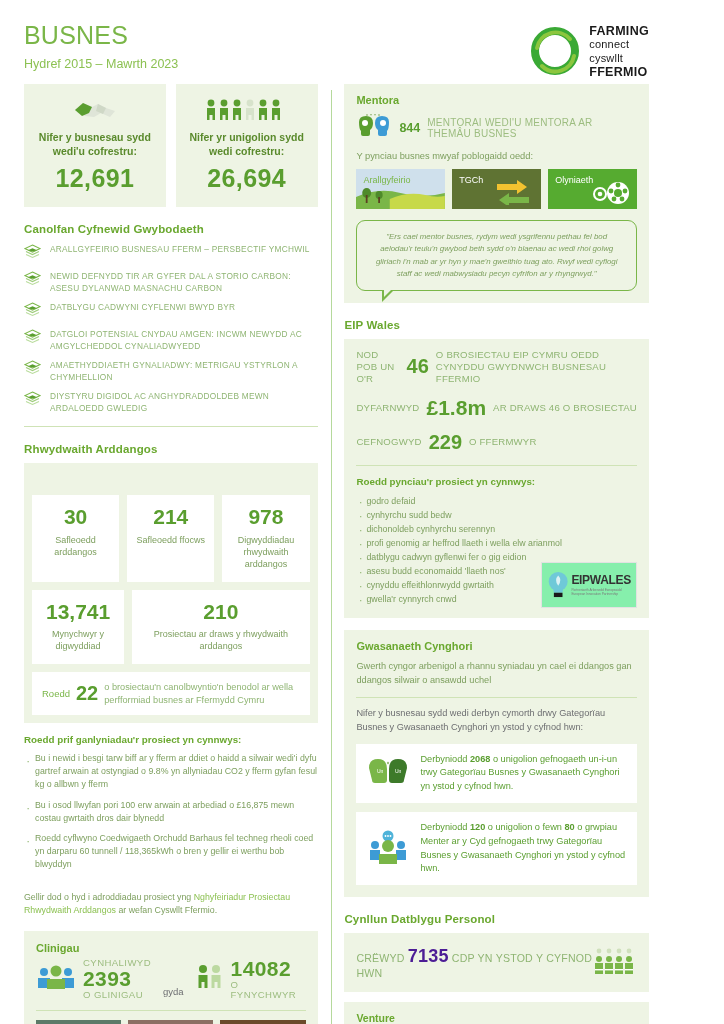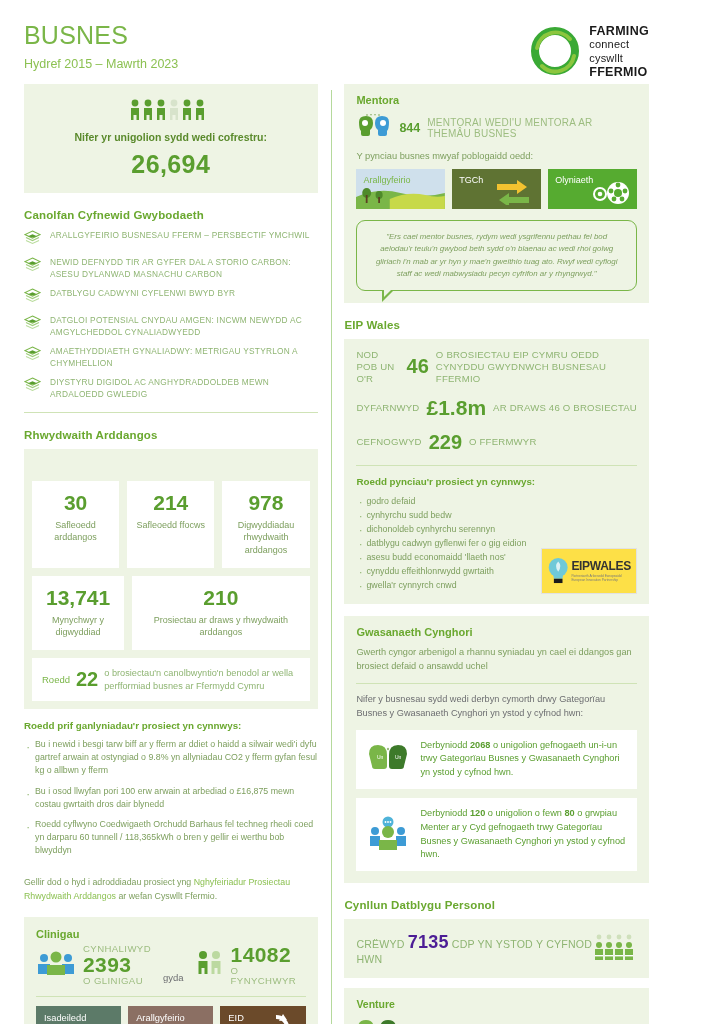"Nifer y busnesau sydd wedi'u" div.stat-box { html: none -> <div> <div> <svg> <path></path> <path></path> <path></path> </svg> </div> <div>Nifer y busnesau sydd wedi'u cofrestru:</div> <div>12,691</div> </div> }
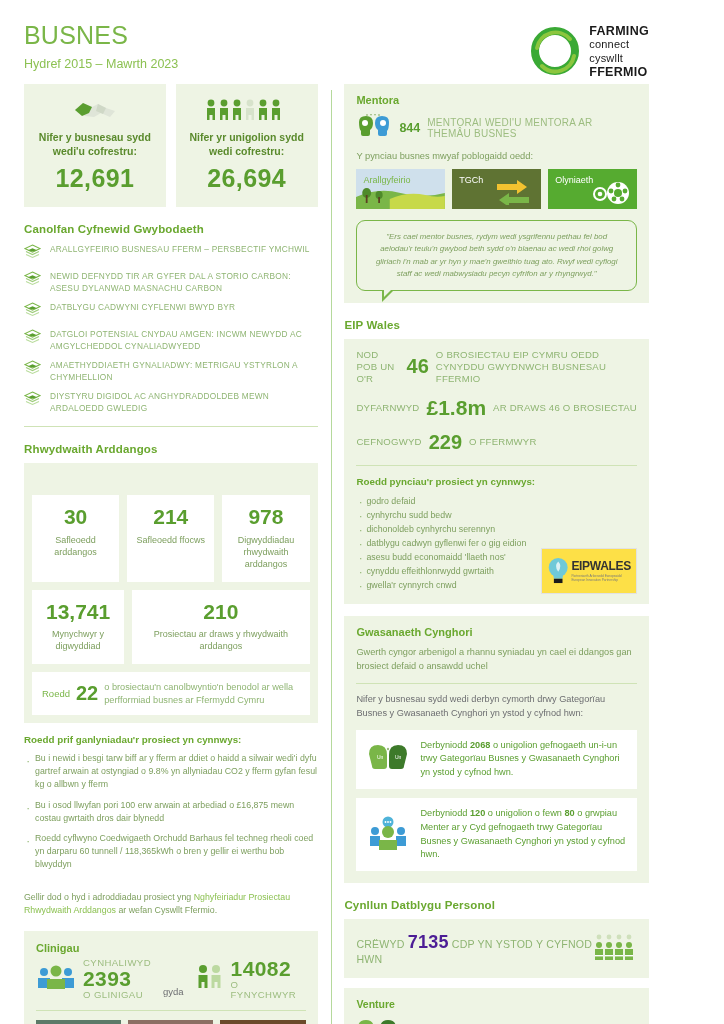"profi genomig ar heffrod llaeth" li { html: none -> <li>profi genomig ar heffrod llaeth i wella elw arianmol</li> }
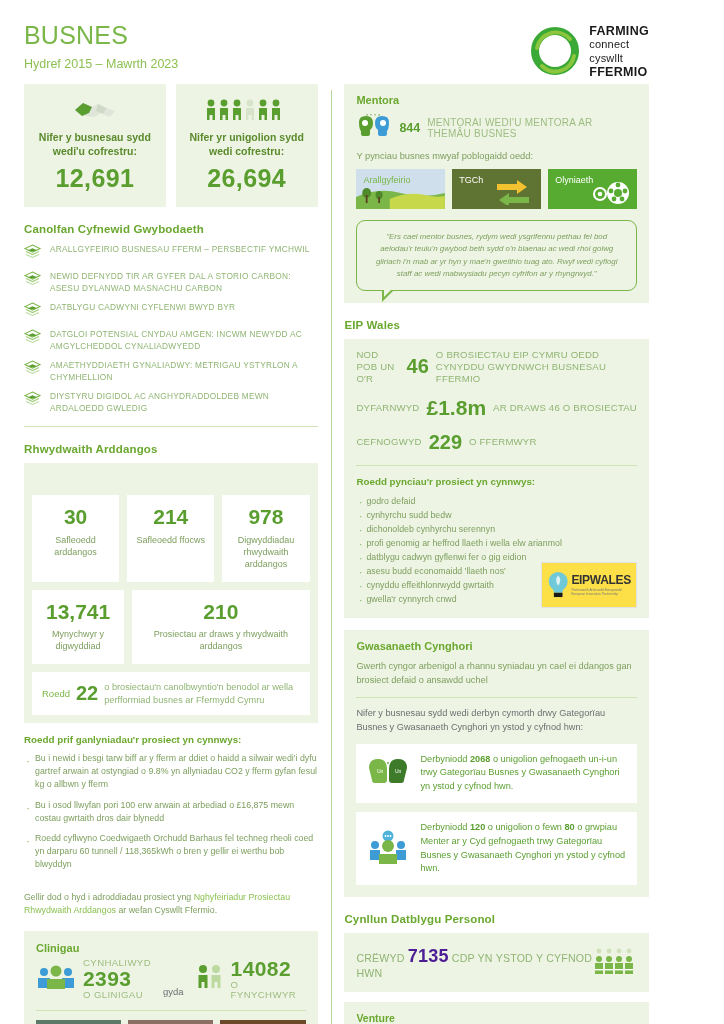"EIPWALES" .eip-logo { background: #fde047 -> #86efac }
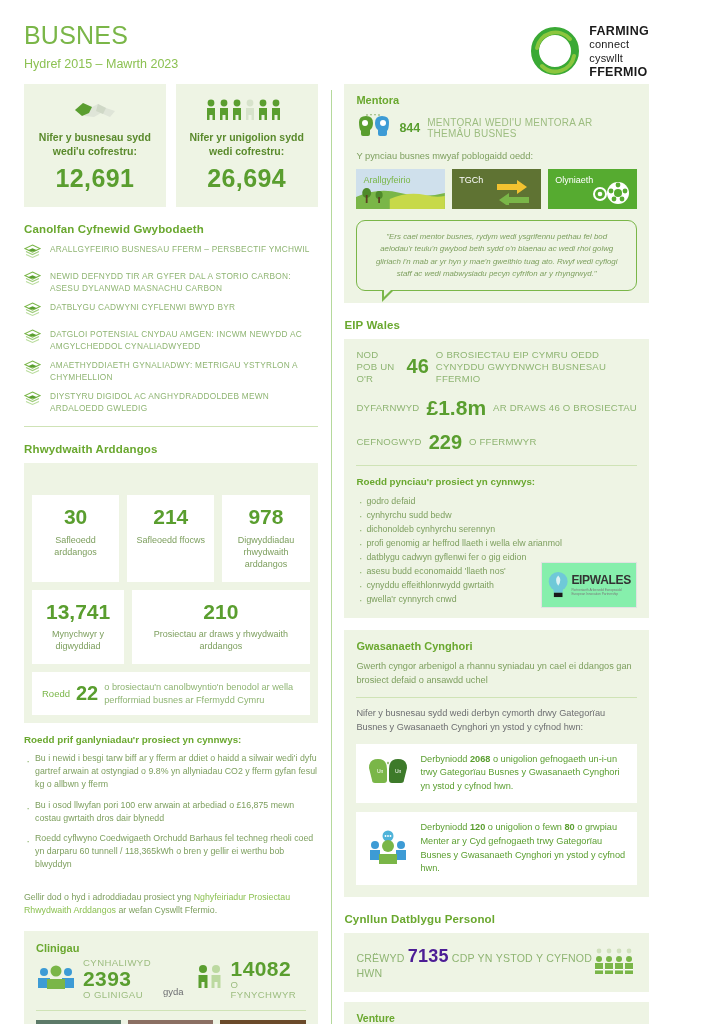"Gwerth cyngor arbenigol a rhannu" div.gw-lead { text: brosiect defaid -> ddangos silwair }
